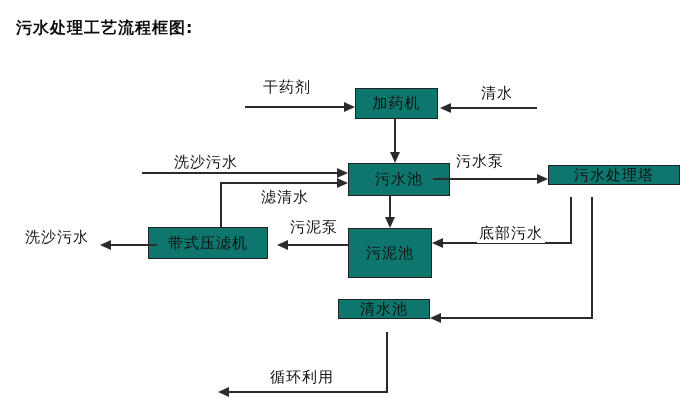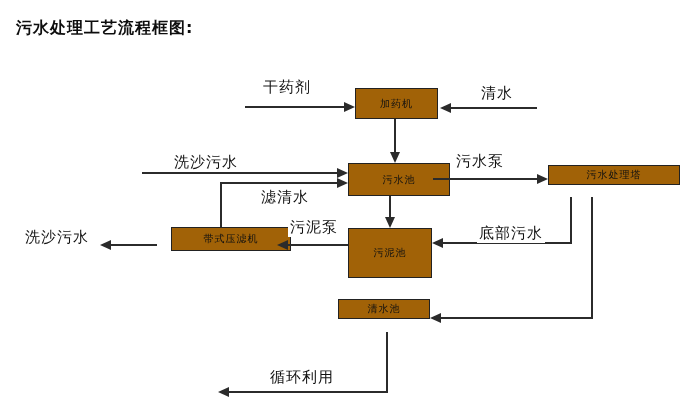"加药机" .node { background: #a16207 -> #0f766e; font-size: 10px -> 15px }
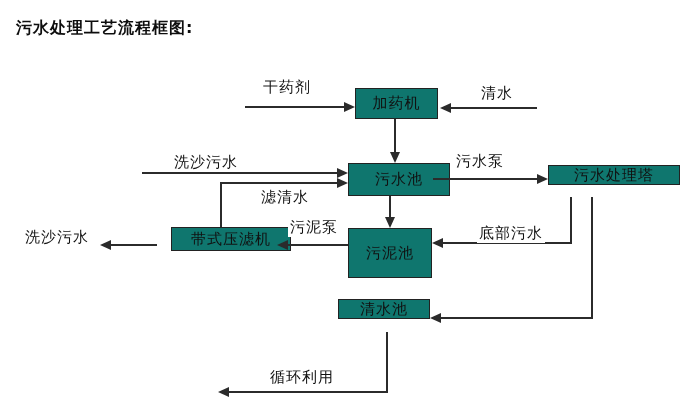"带式压滤机" div.node { height: 24px -> 32px; left: 171px -> 148px }
